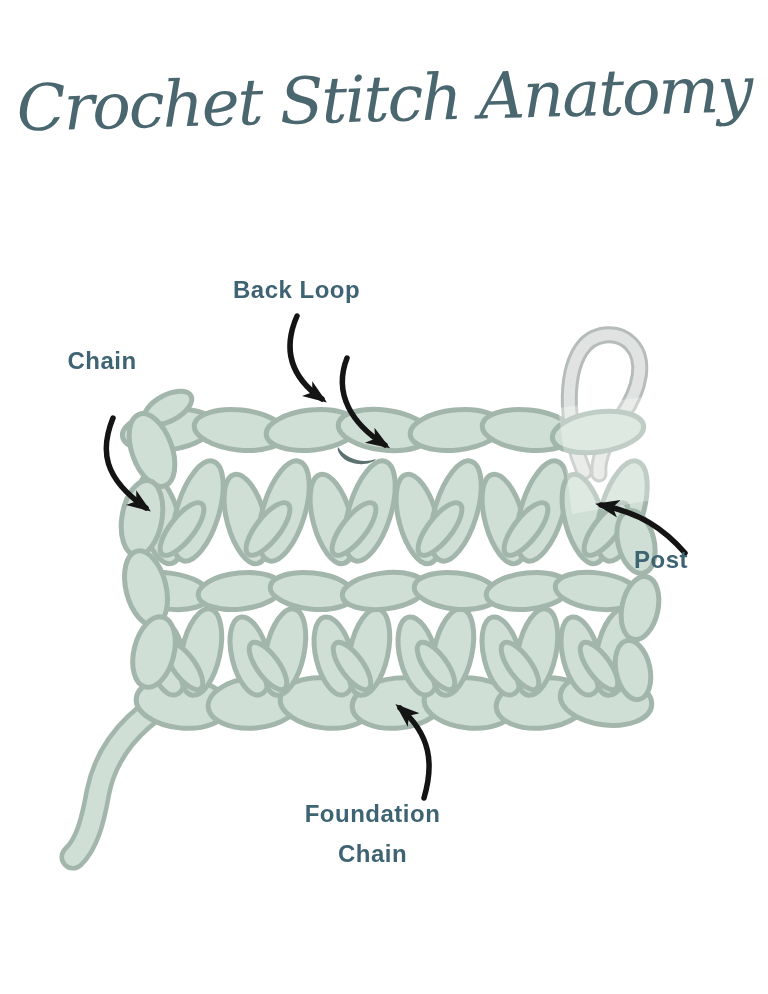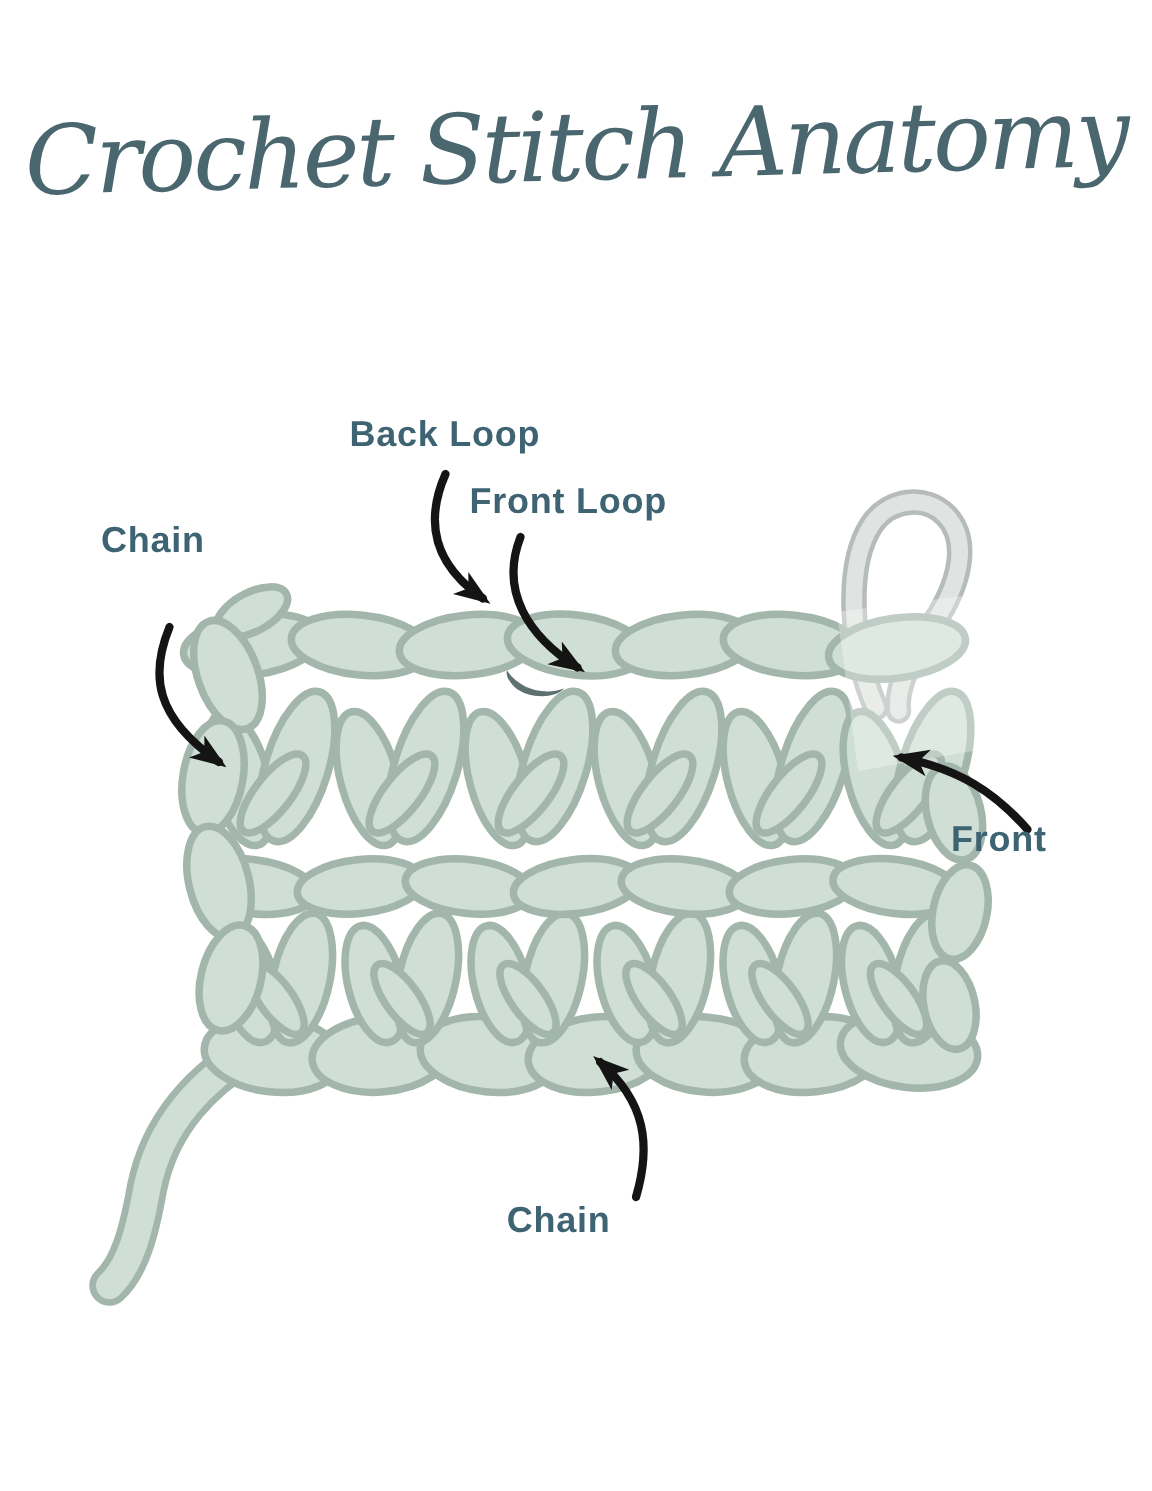"Front Loop" div.label { html: <div>Front Loop</div> -> none }
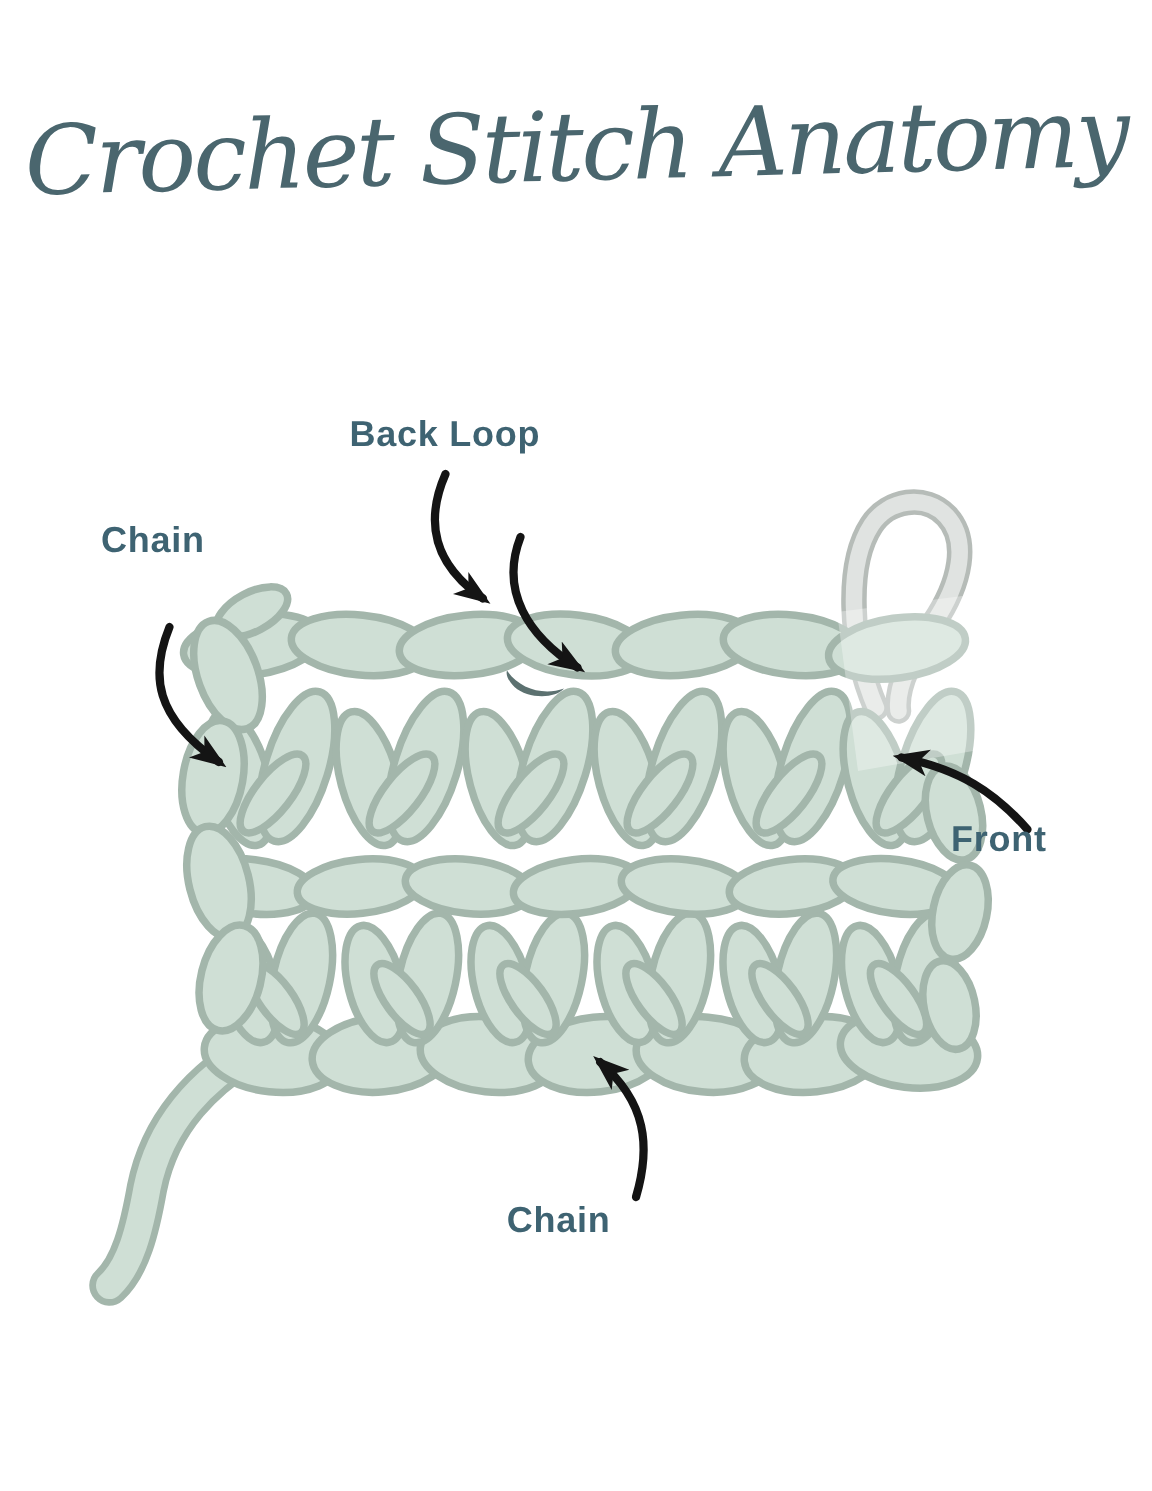"Front" div.label { text: Front -> Post }
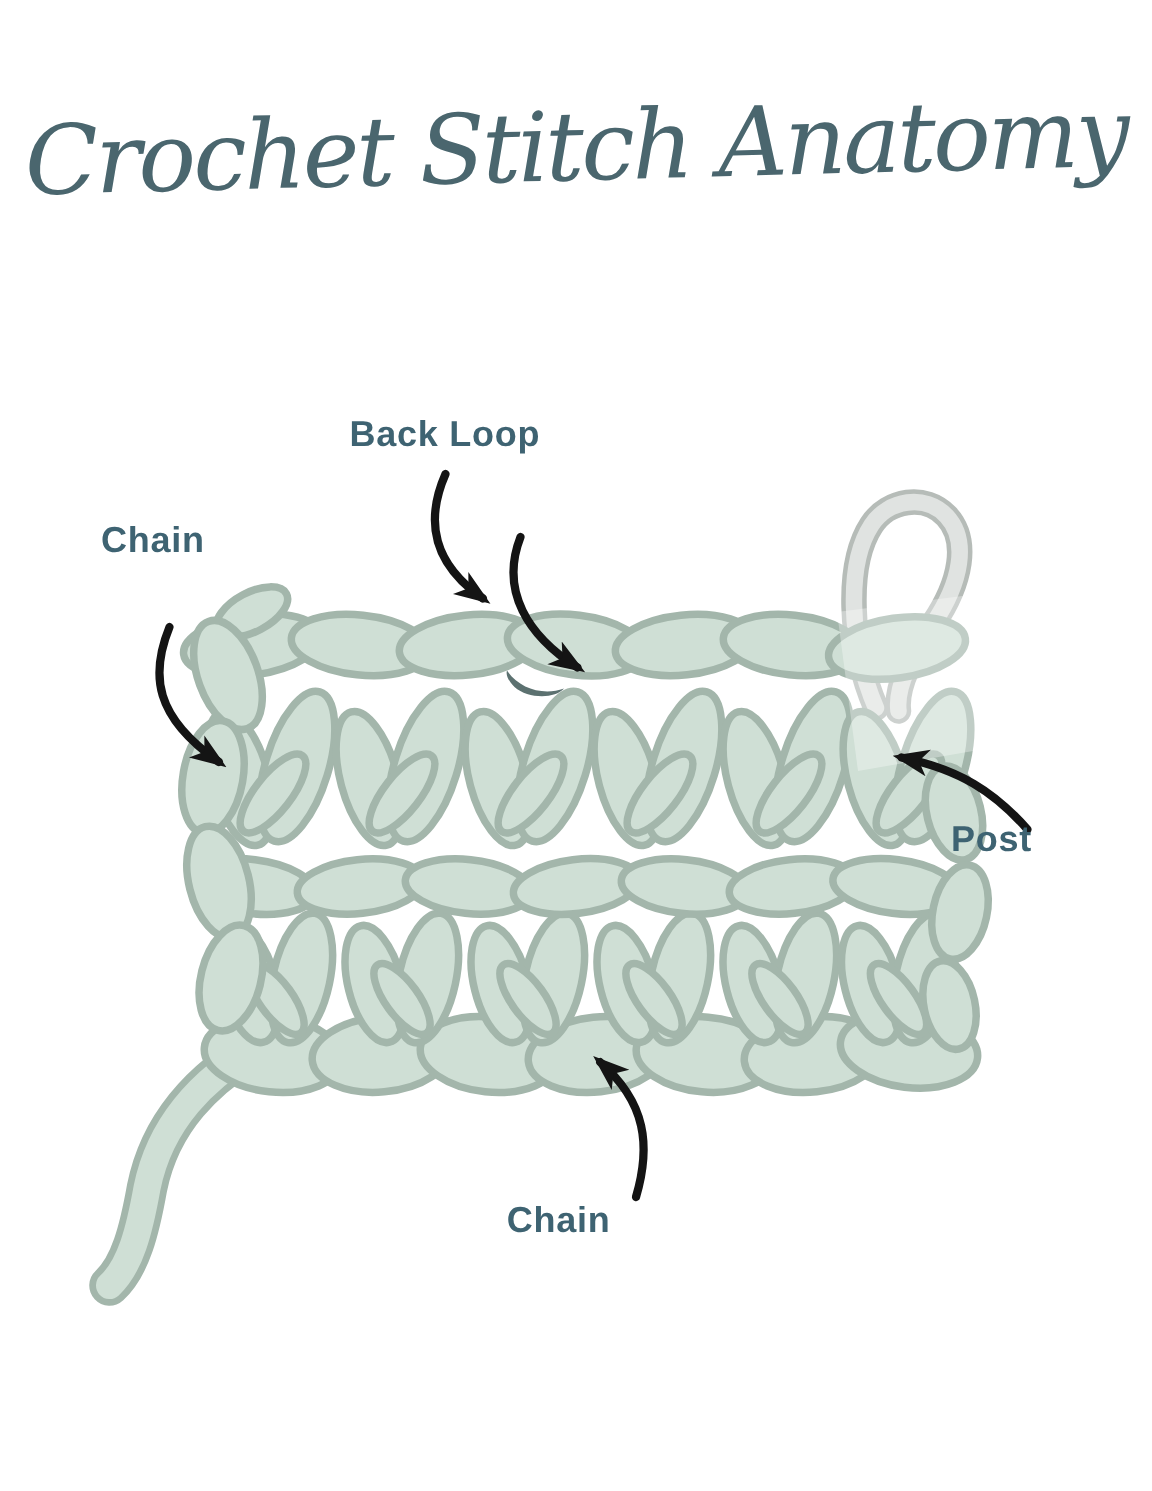"Foundation" div.line { html: none -> <div>Foundation</div> }
